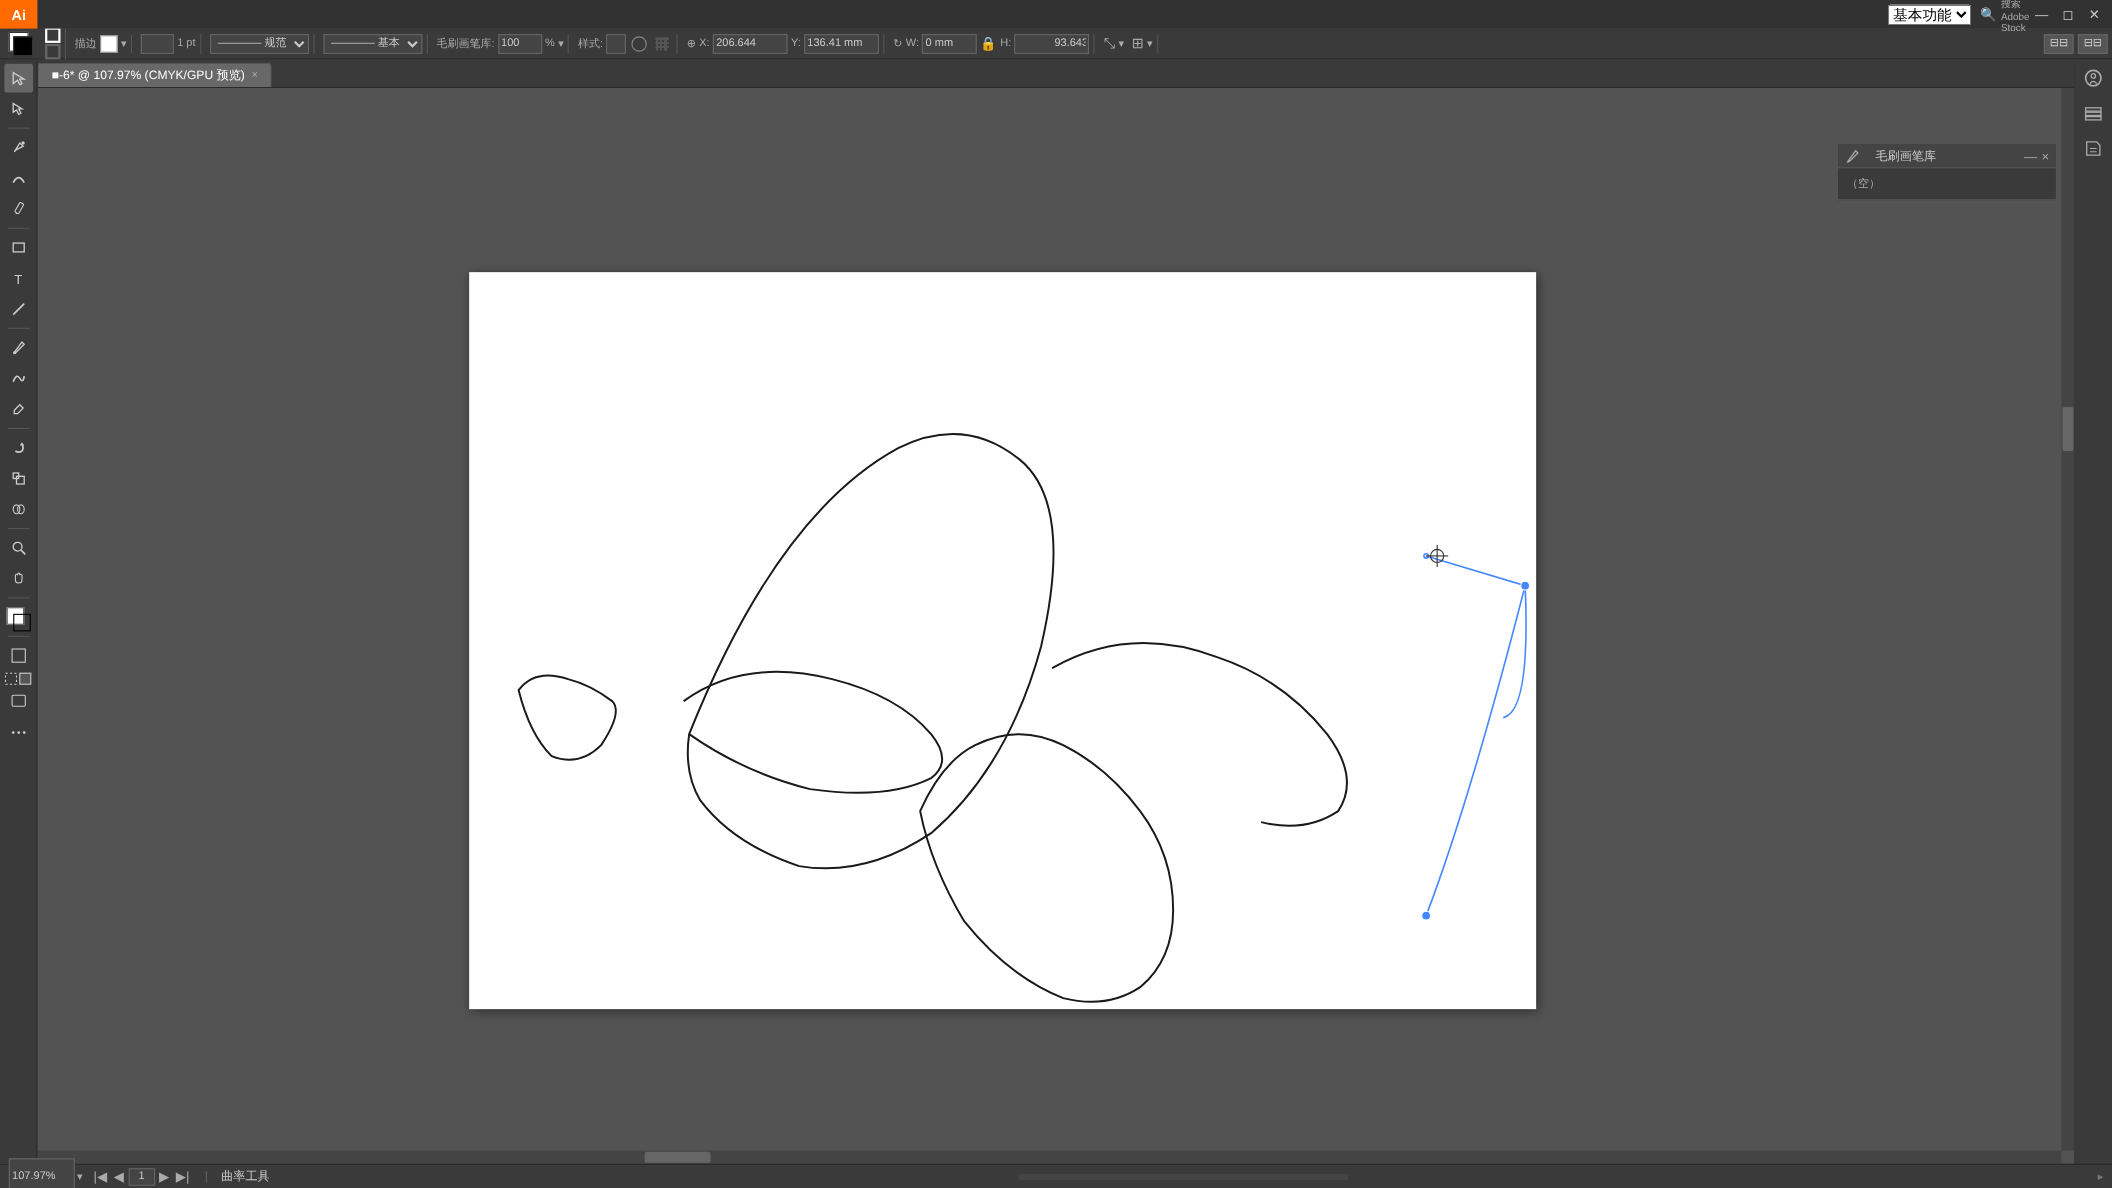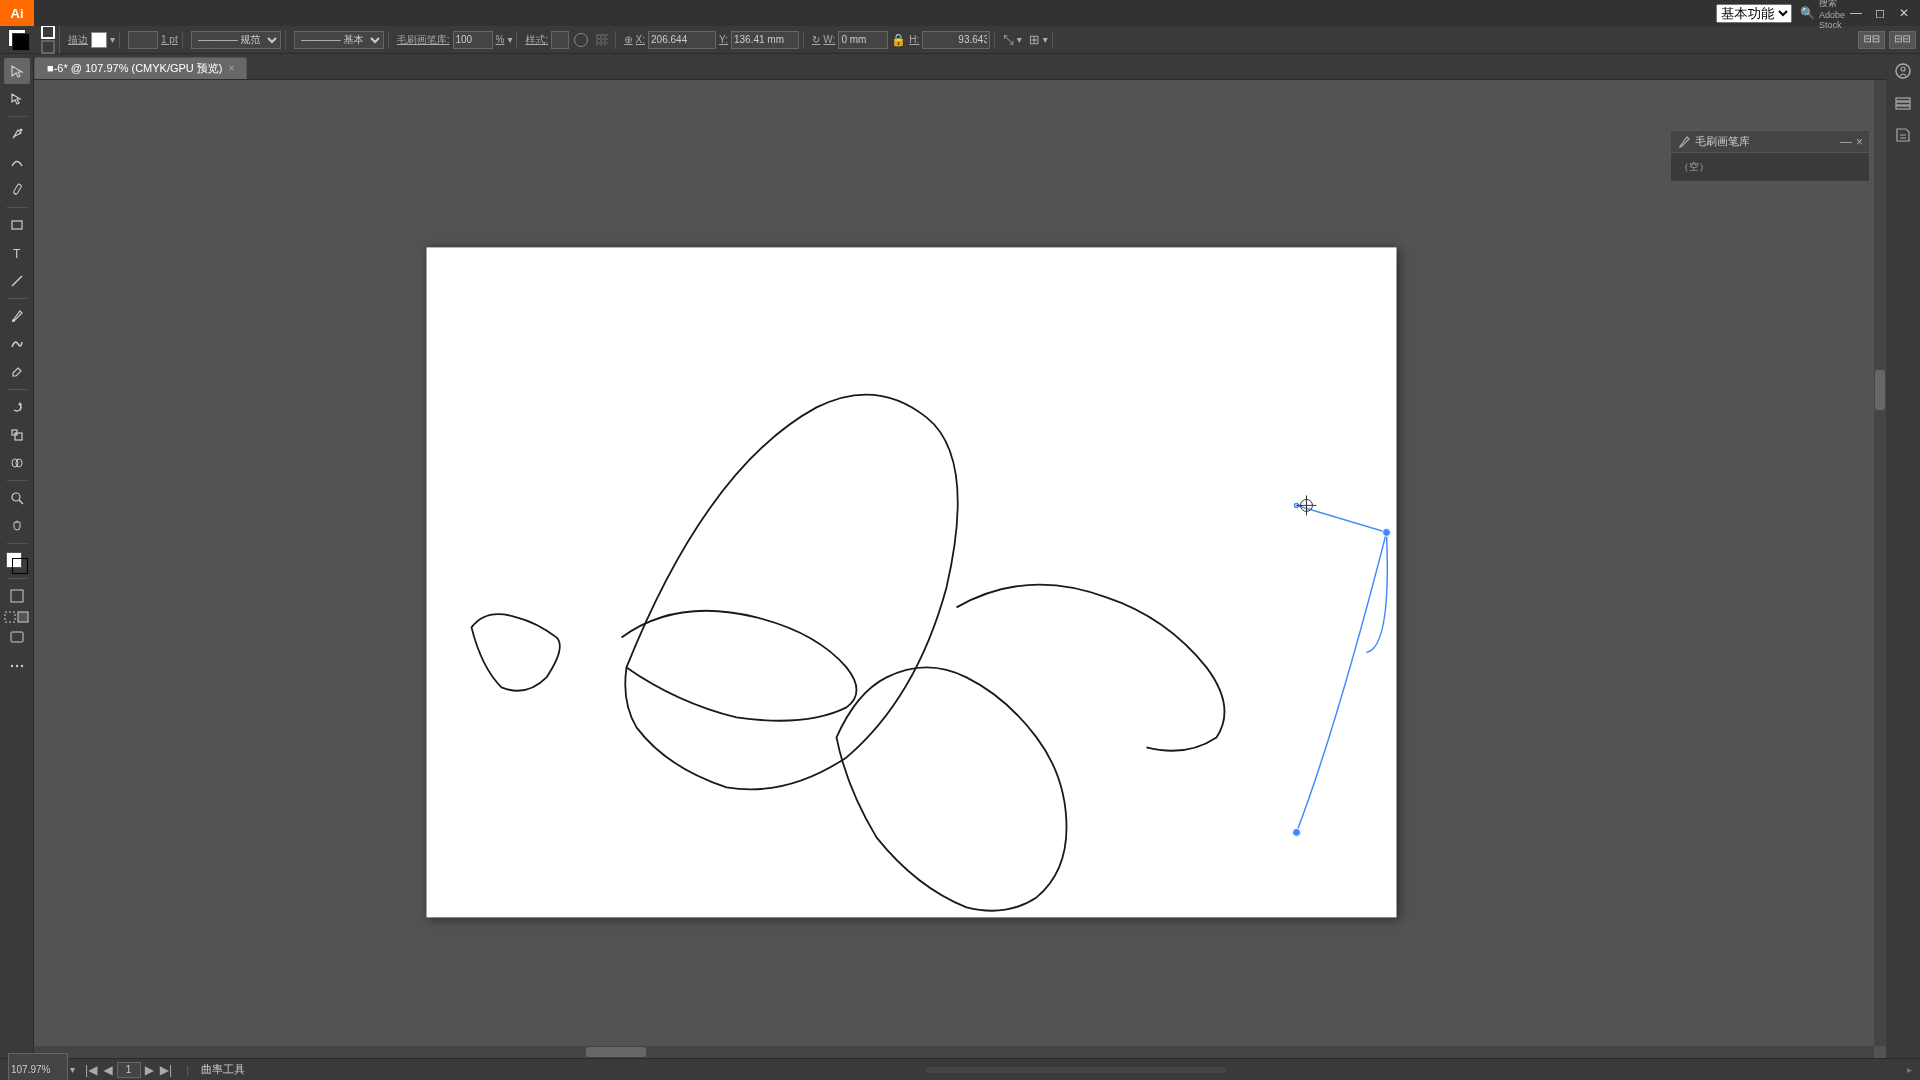"描边" .tb-label { text-decoration: underline -> none }
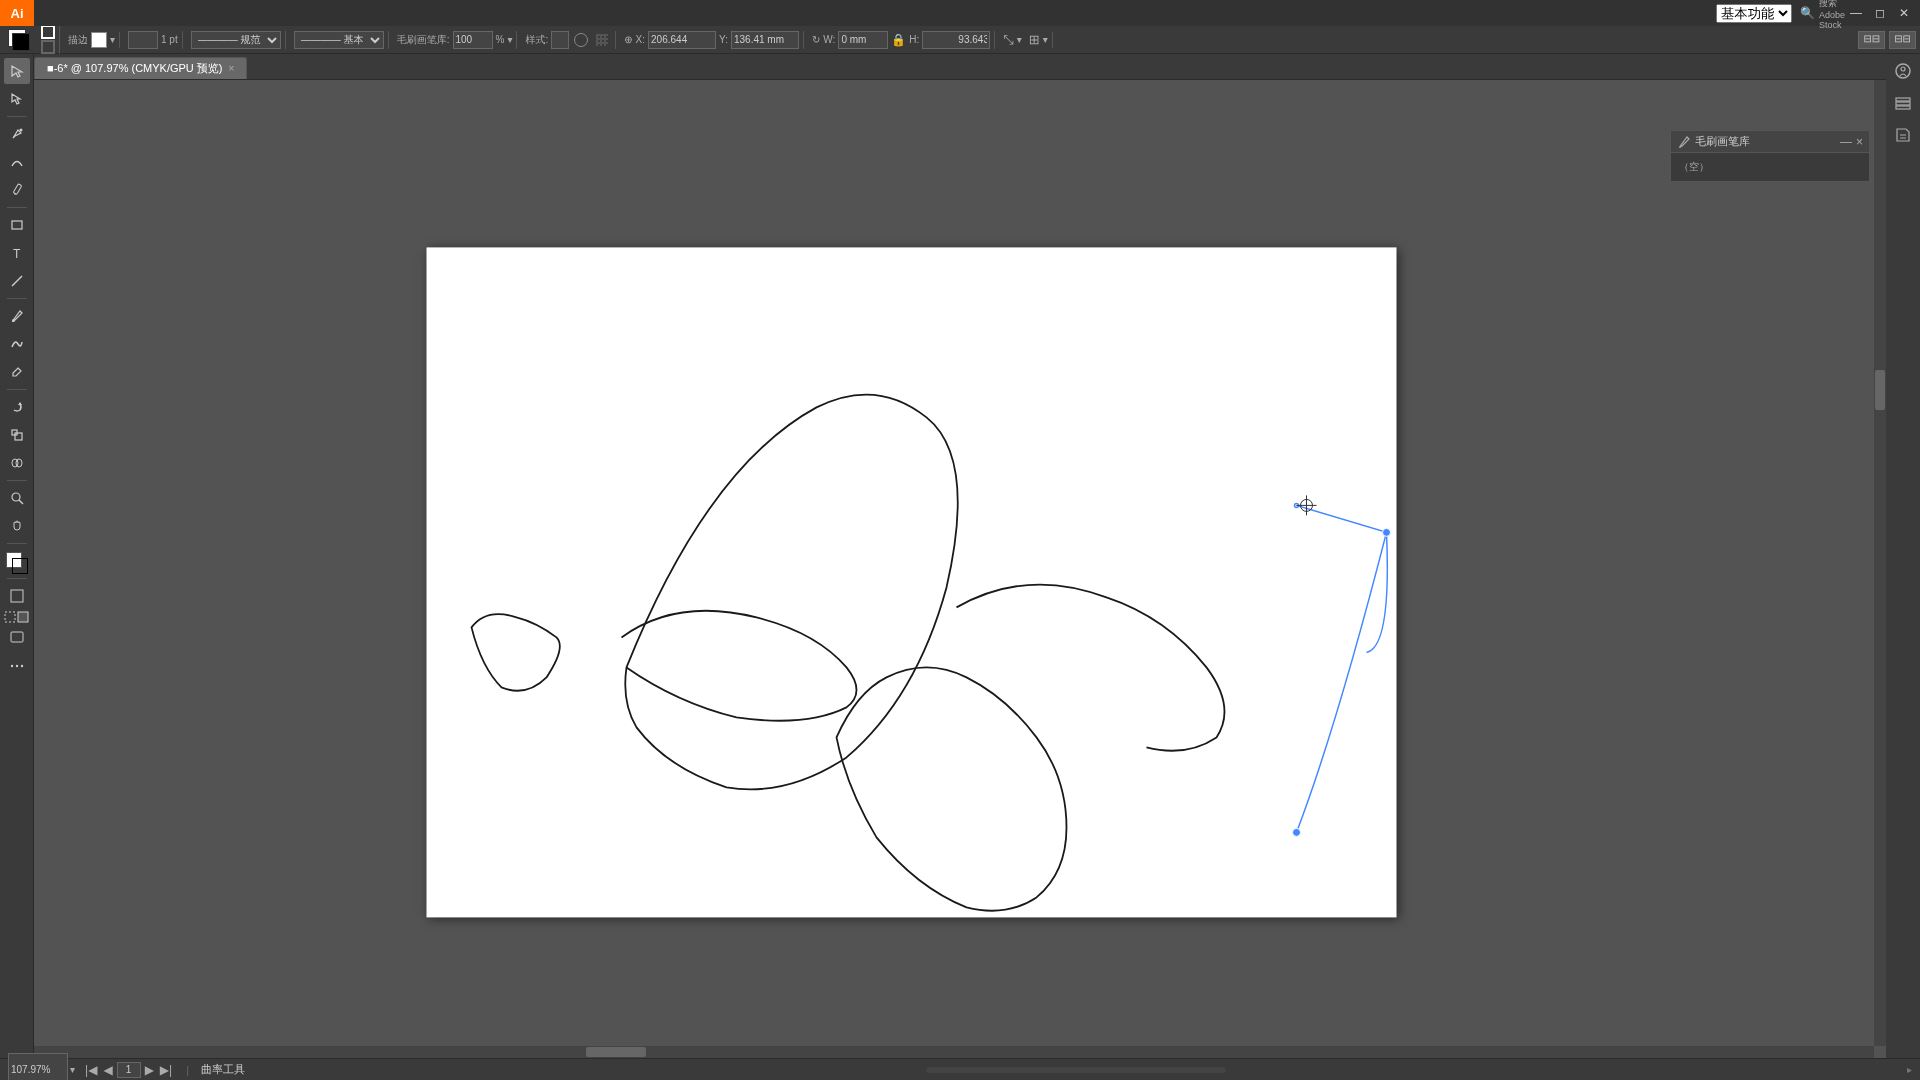"毛刷画笔库" div { gap: 4px -> 14px }
